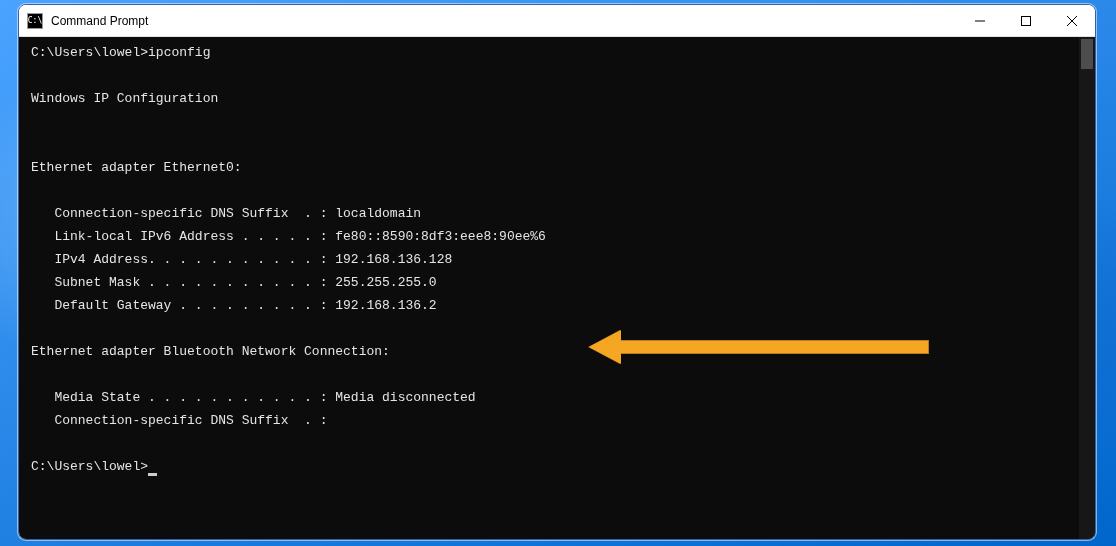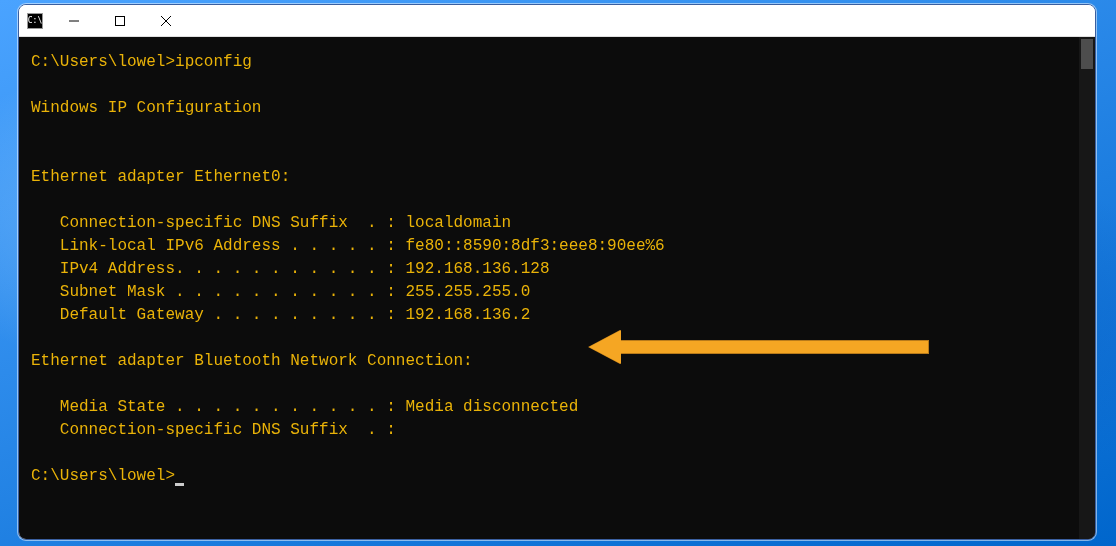"Command Prompt" div.app-title { html: none -> <div>Command Prompt</div> }
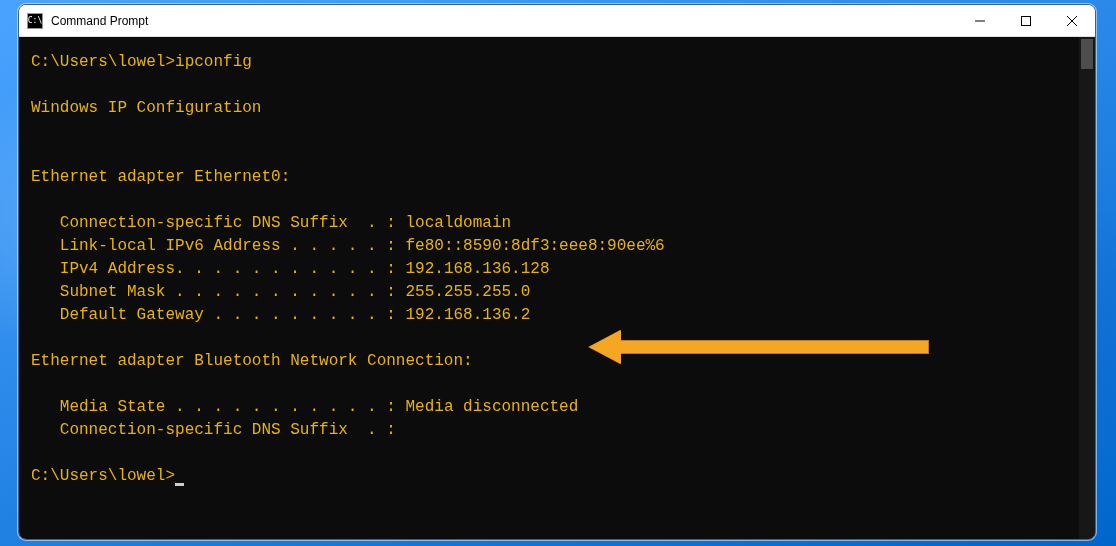"C:\Users\lowel>ipconfig Windows IP" .terminal { color: #eab308 -> #e5e5e5; font-size: 16px -> 13px; padding: 14px 12px -> 4px 12px }
